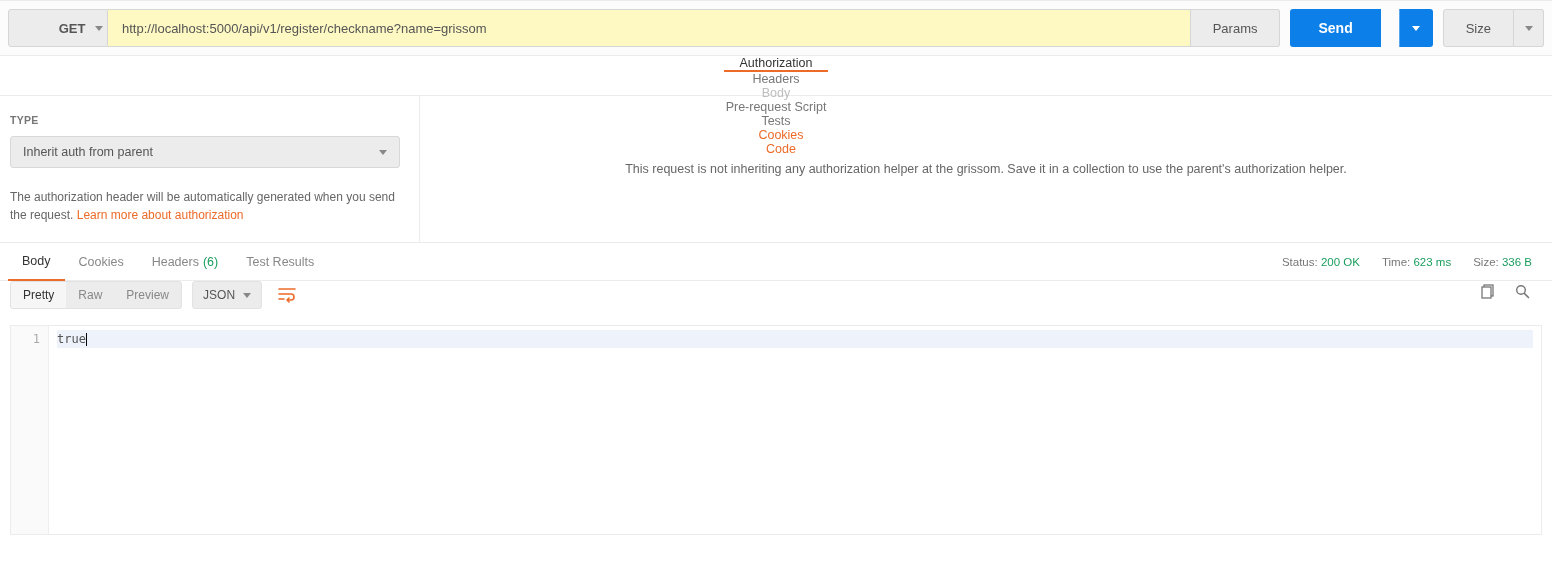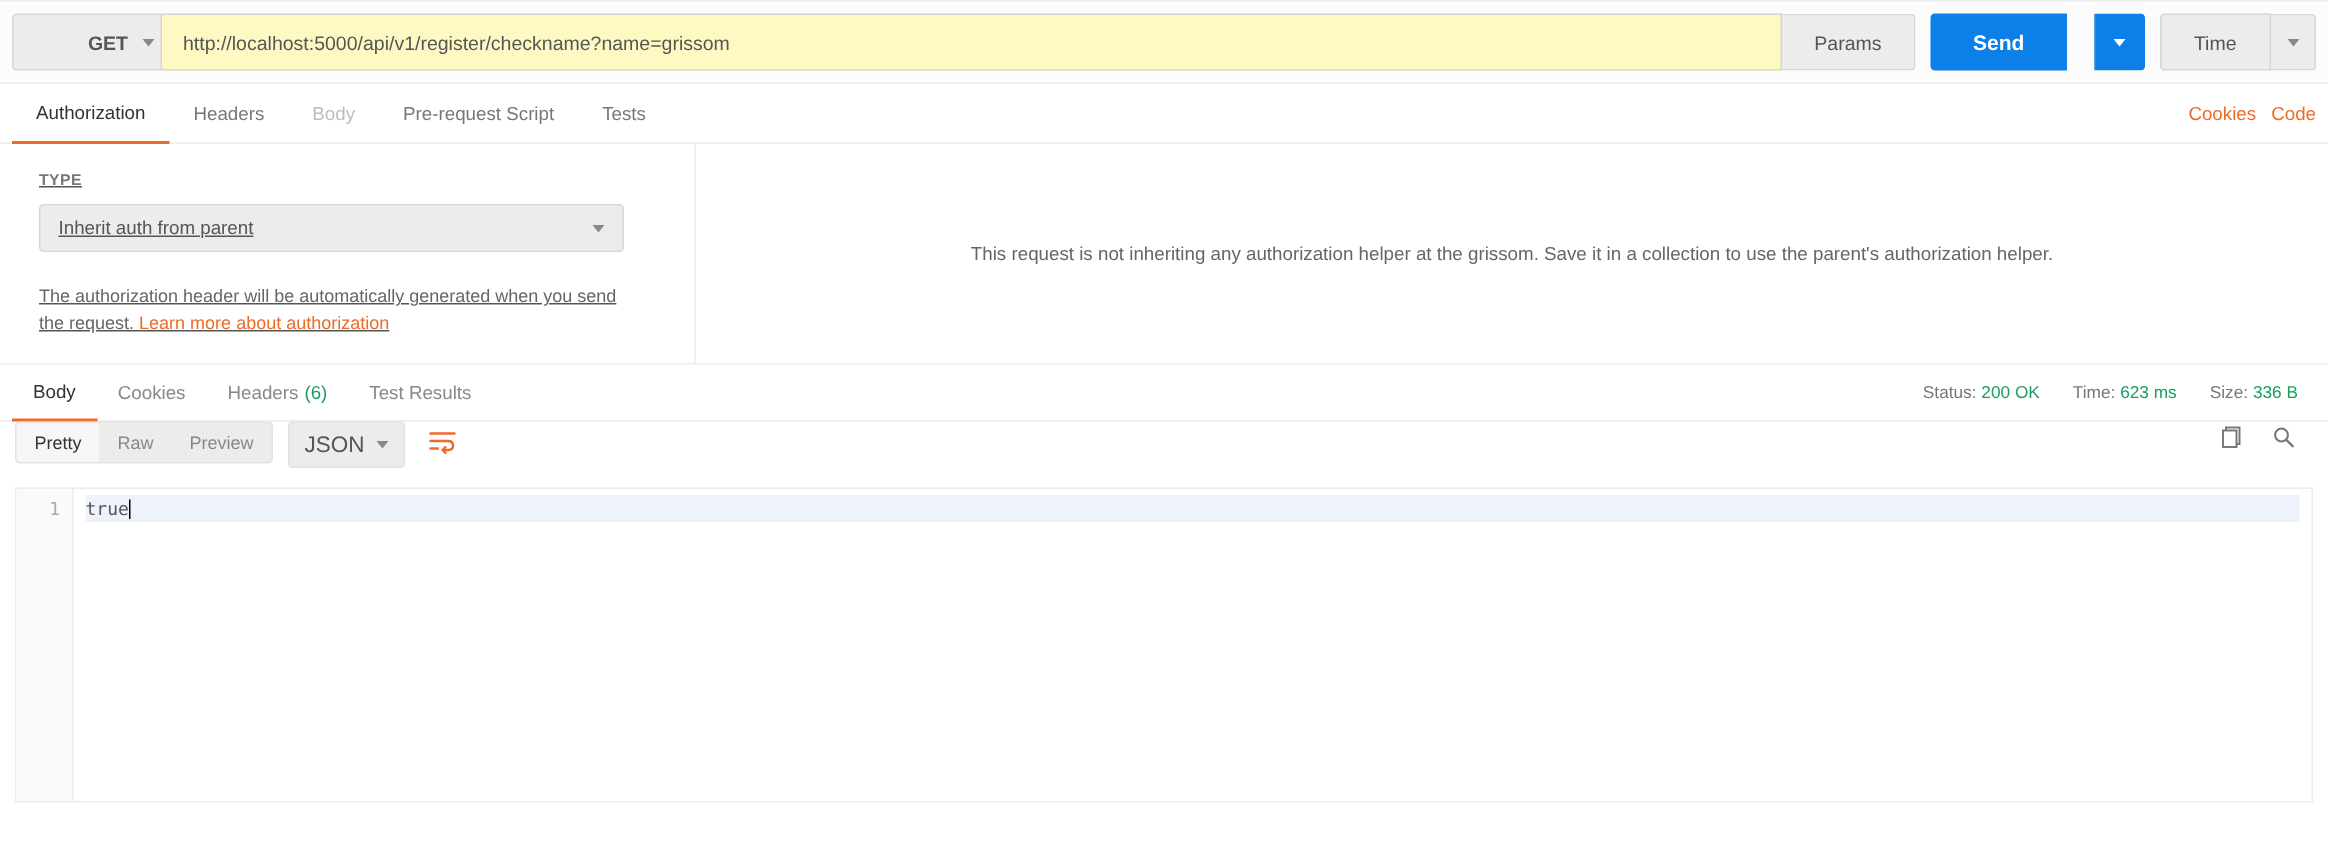"Time" button.save-btn { text: Time -> Size }
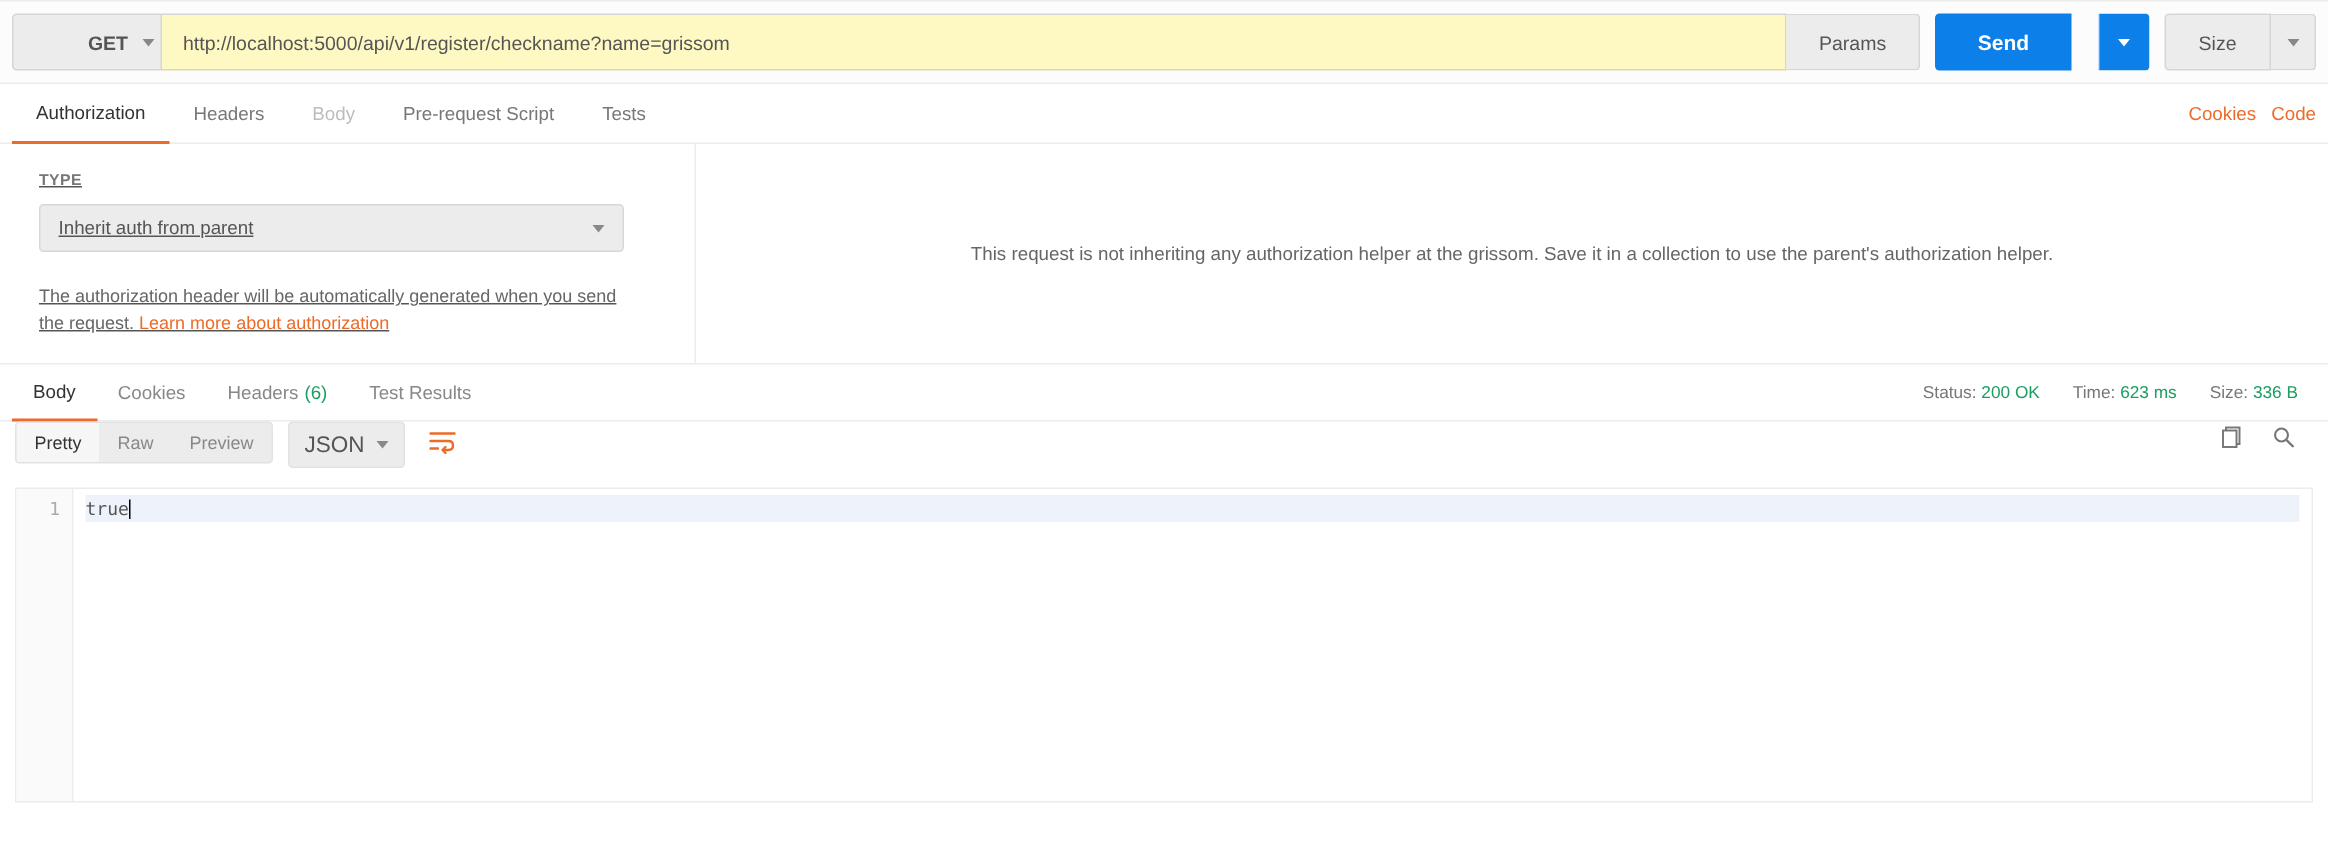"Authorization" .req-tabs { flex-direction: none -> column }
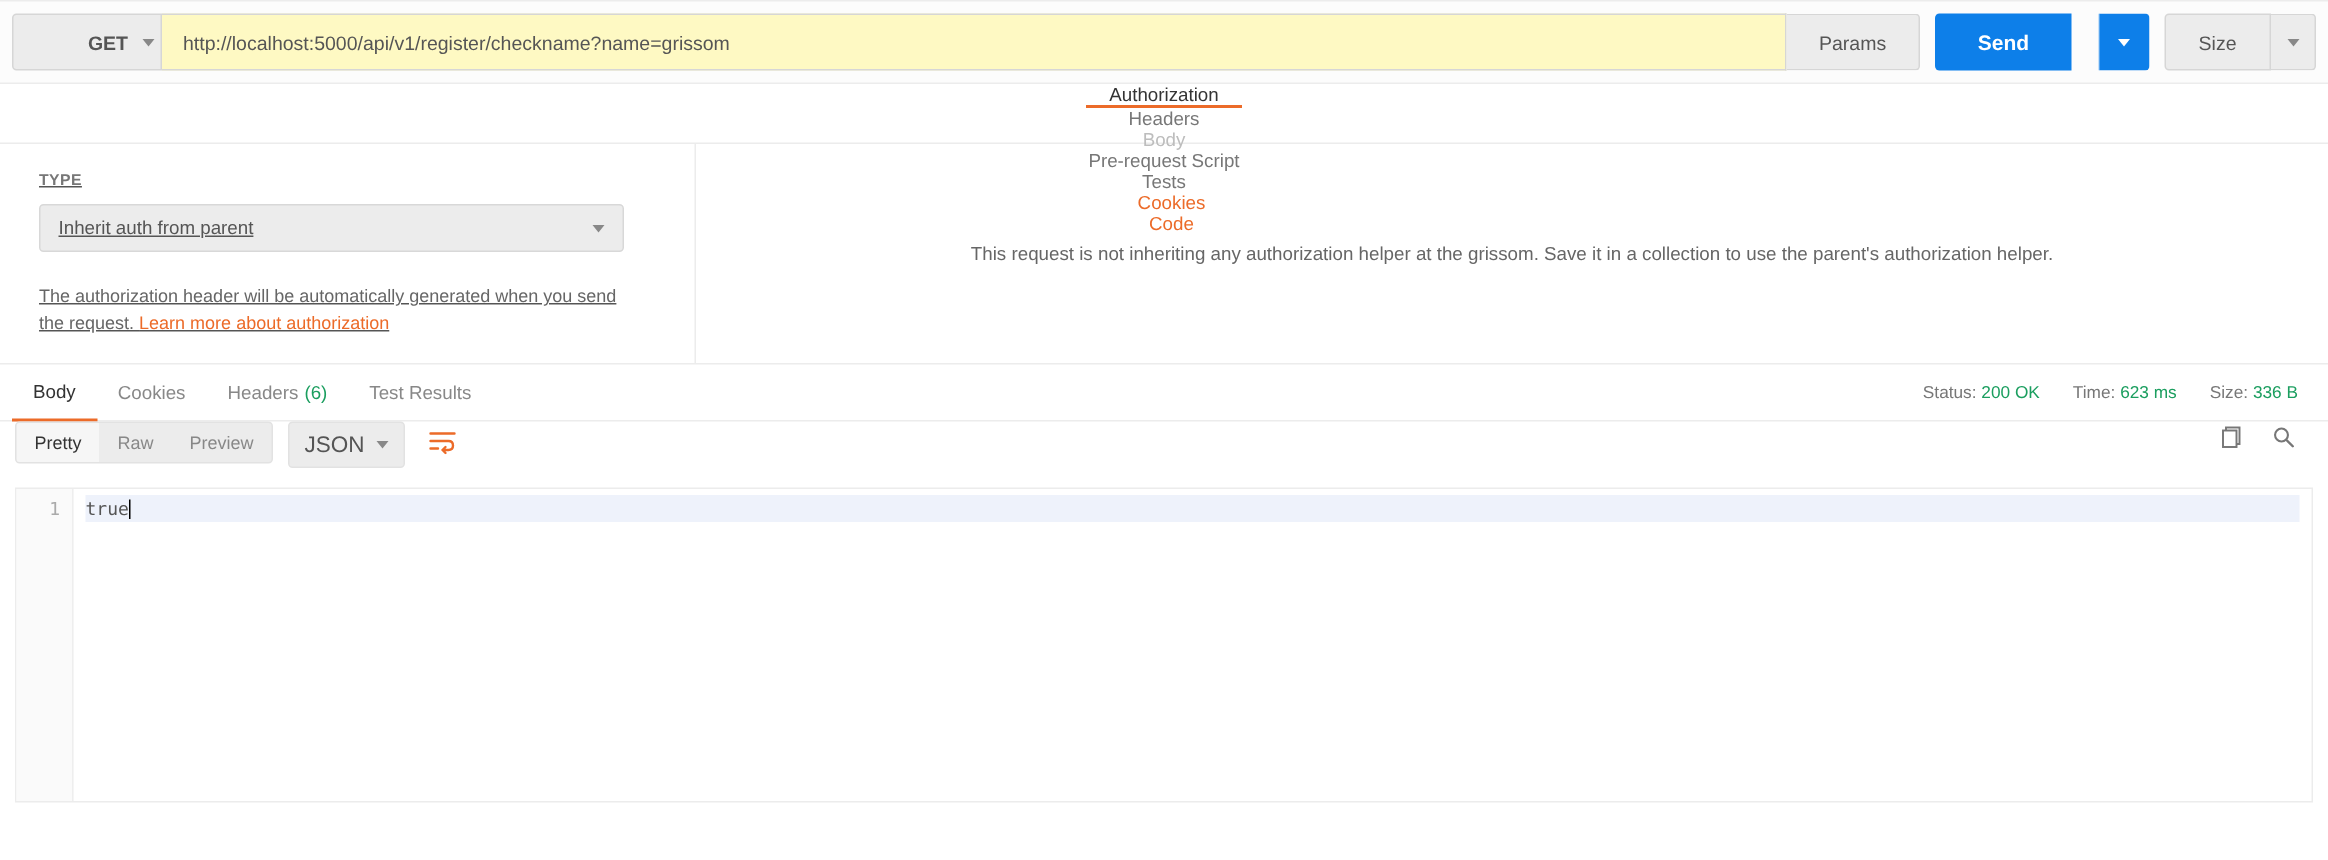"TYPE" .auth-left { padding: 18px 26px -> 18px 10px; text-decoration: underline -> none; width: 464px -> 420px }
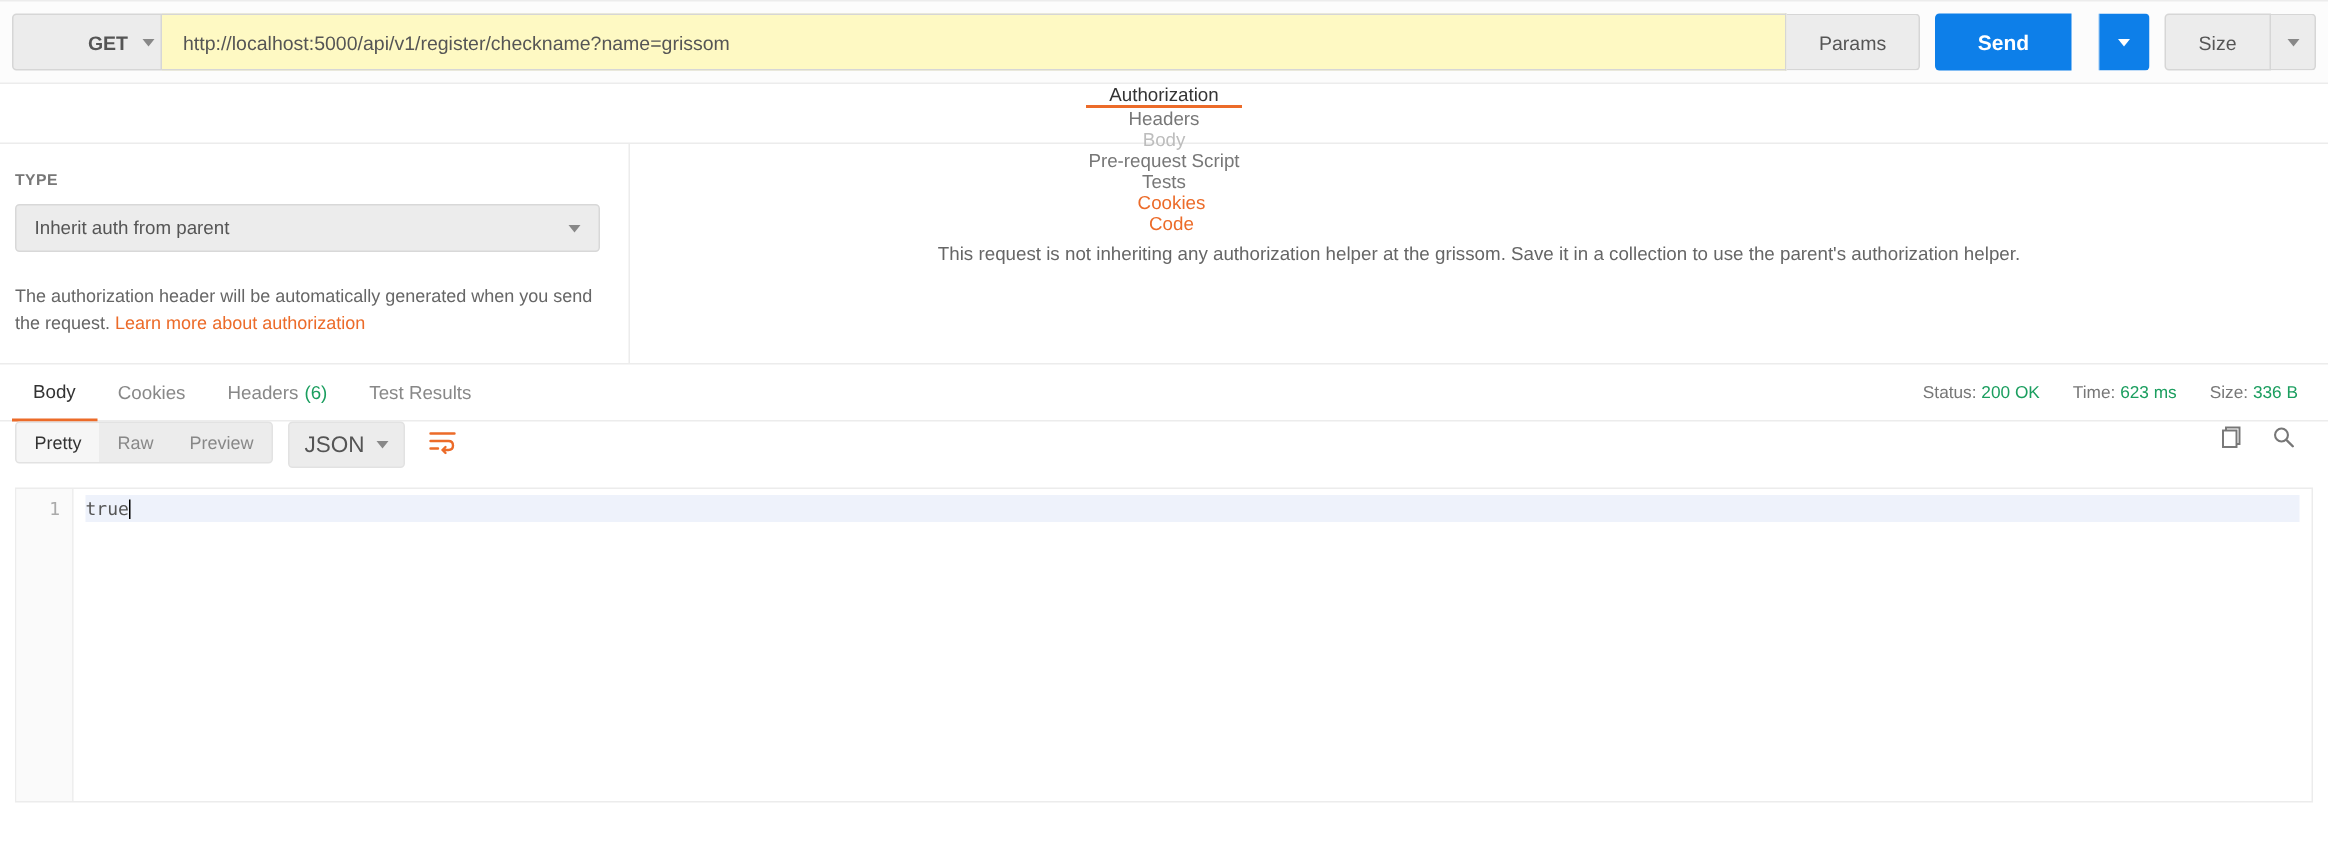"JSON" .fmt-select { font-size: 15px -> 12px }
